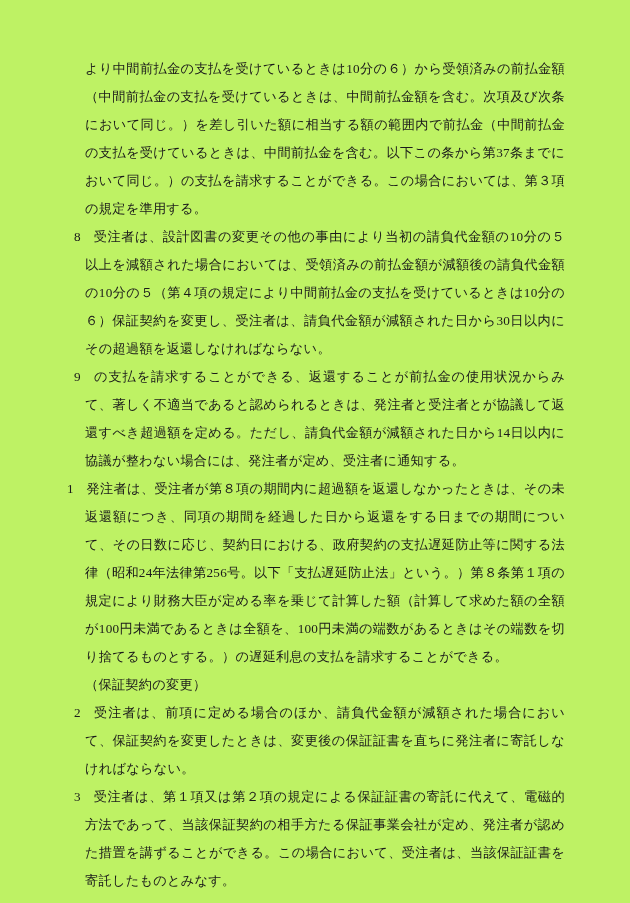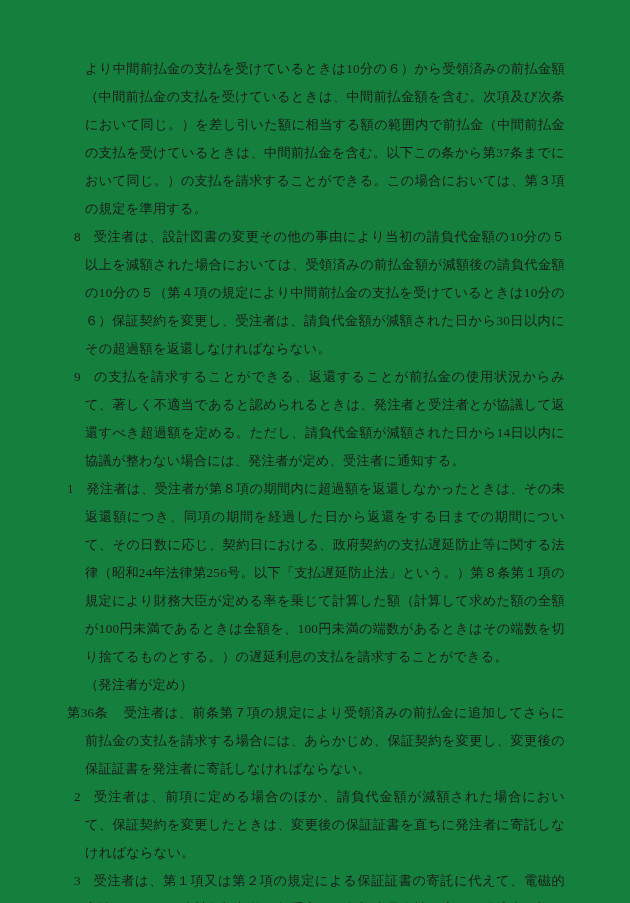"より中間前払金の支払を受けているときは10分の６）から受領済みの前払金額（中間前" .page { background: #15803d -> #bef264 }
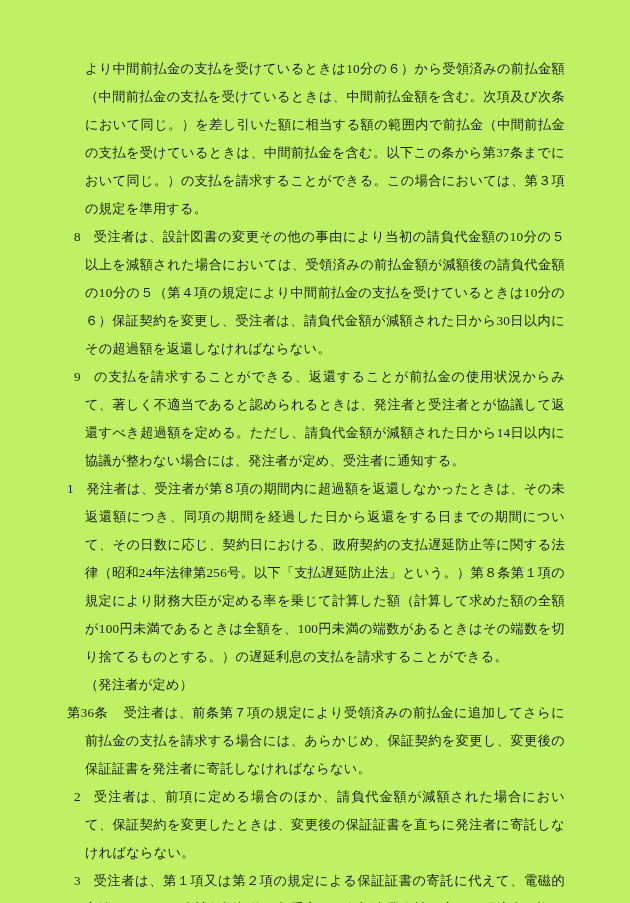"（発注者が定め）" span { text: 発注者が定め -> 保証契約の変更 }
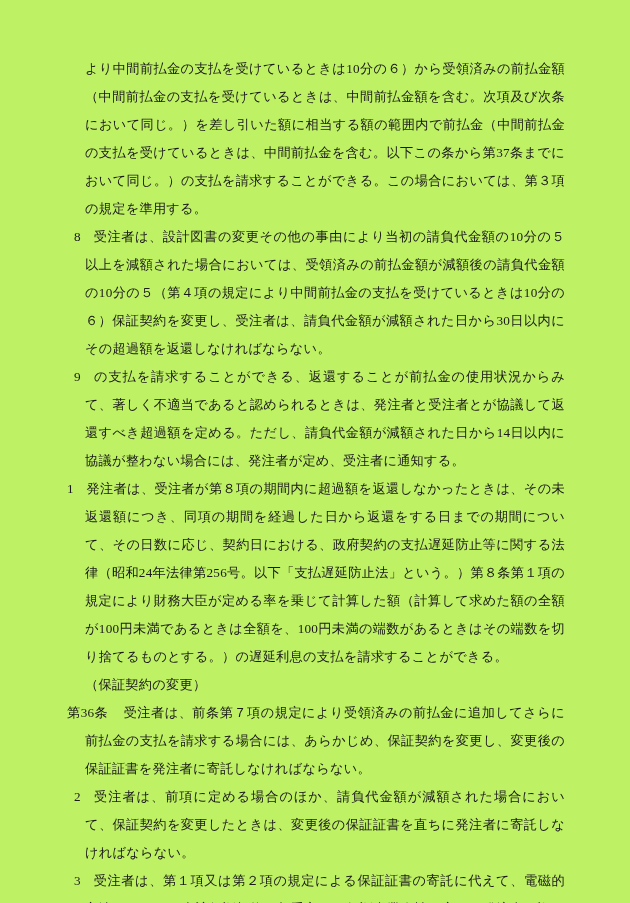"第36条" p.para { html: <p><span>第36条</span><span> </span><span>受注者は、前条第７項の規定により受領済みの前払金に追加してさらに前払金の支払を請求する場合には、あらかじめ、保証契約を変更し、変更後の保証証書を発注者に寄託しなければならない。</span></p> -> none }
